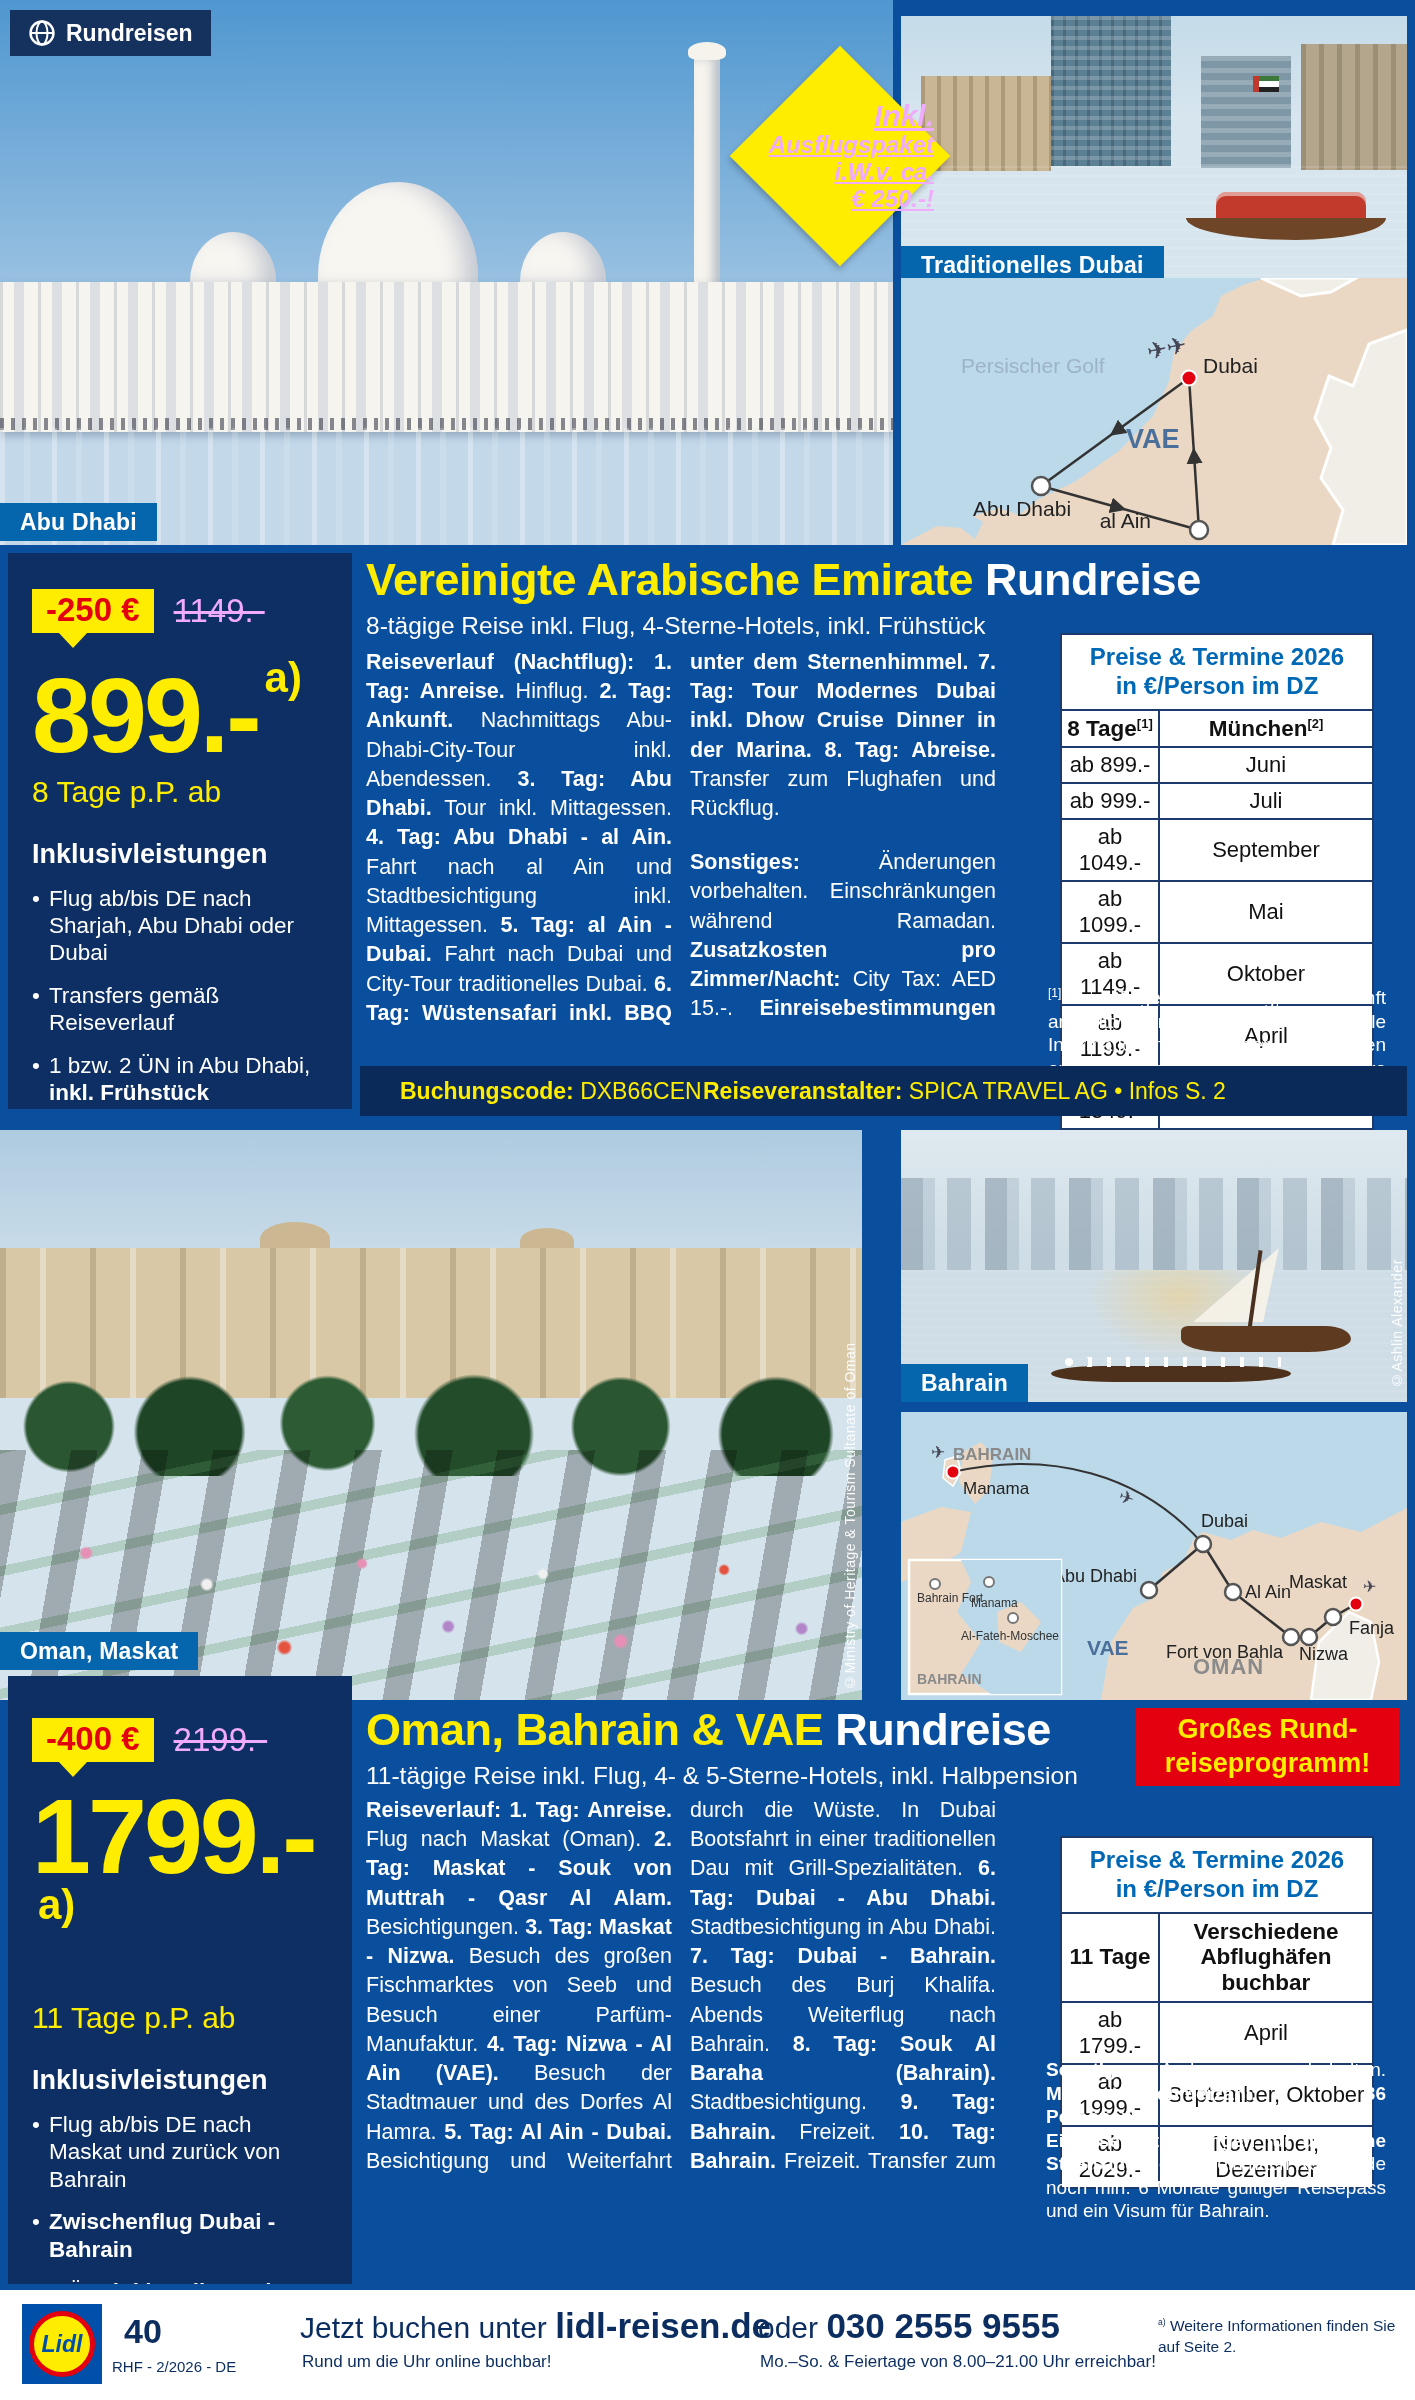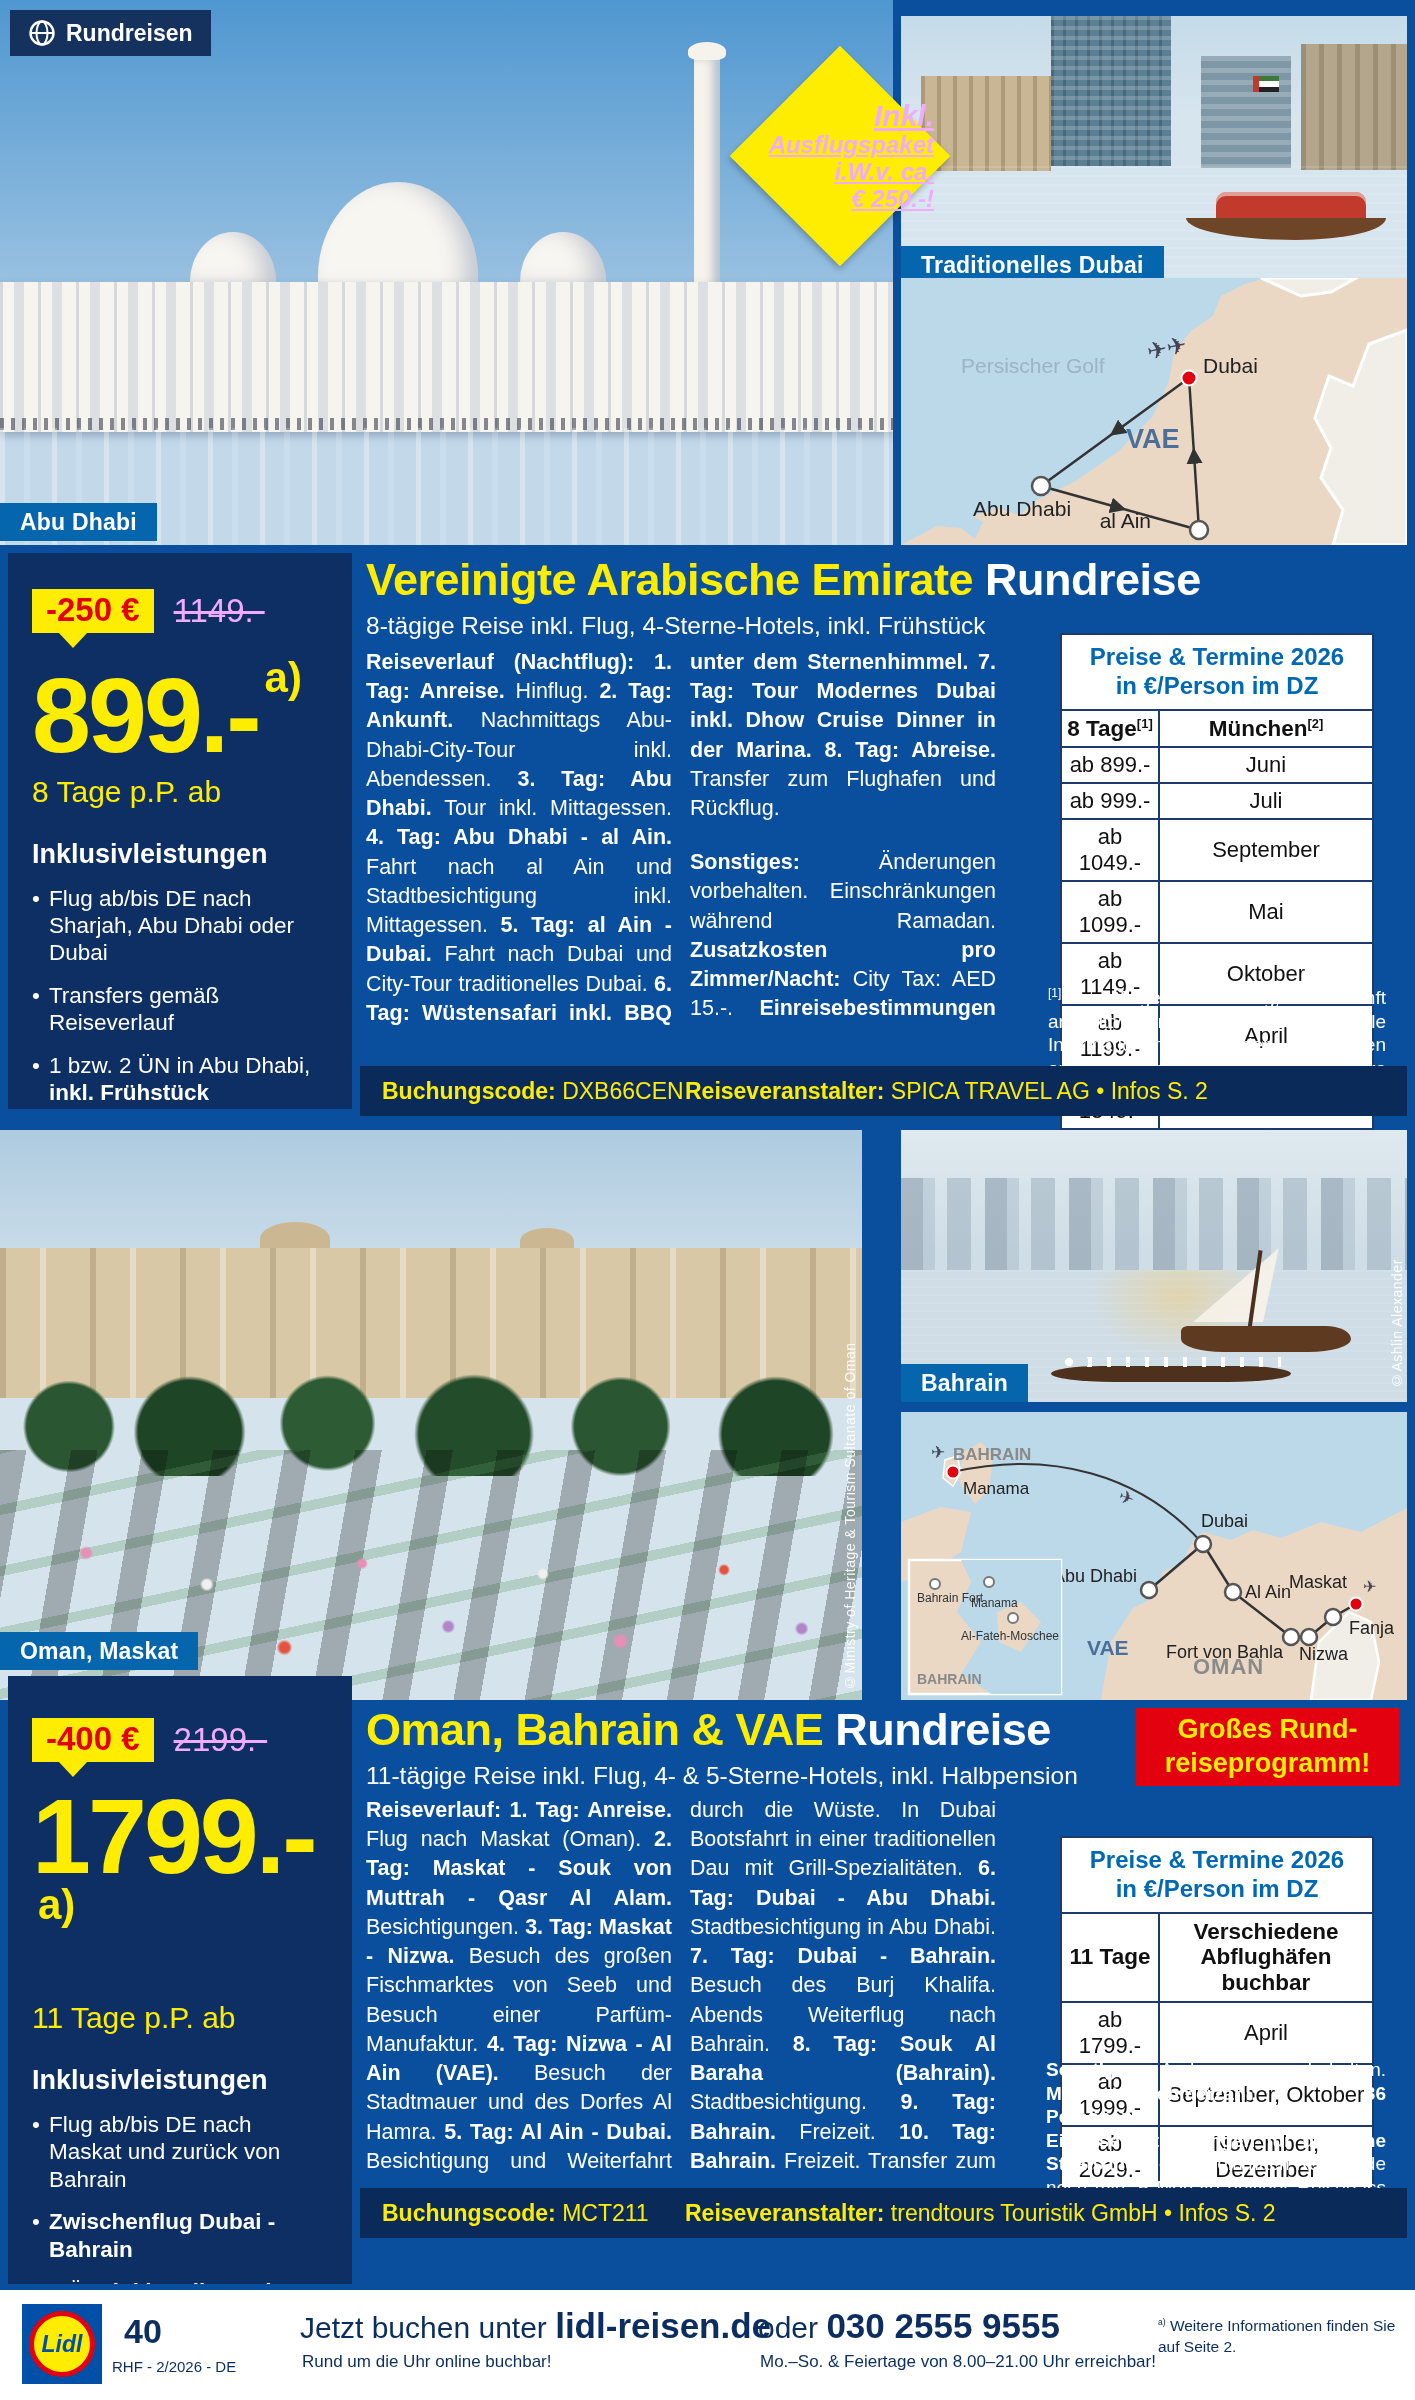"Buchungscode: DXB66CEN" .booking { padding-left: 22px -> 40px }
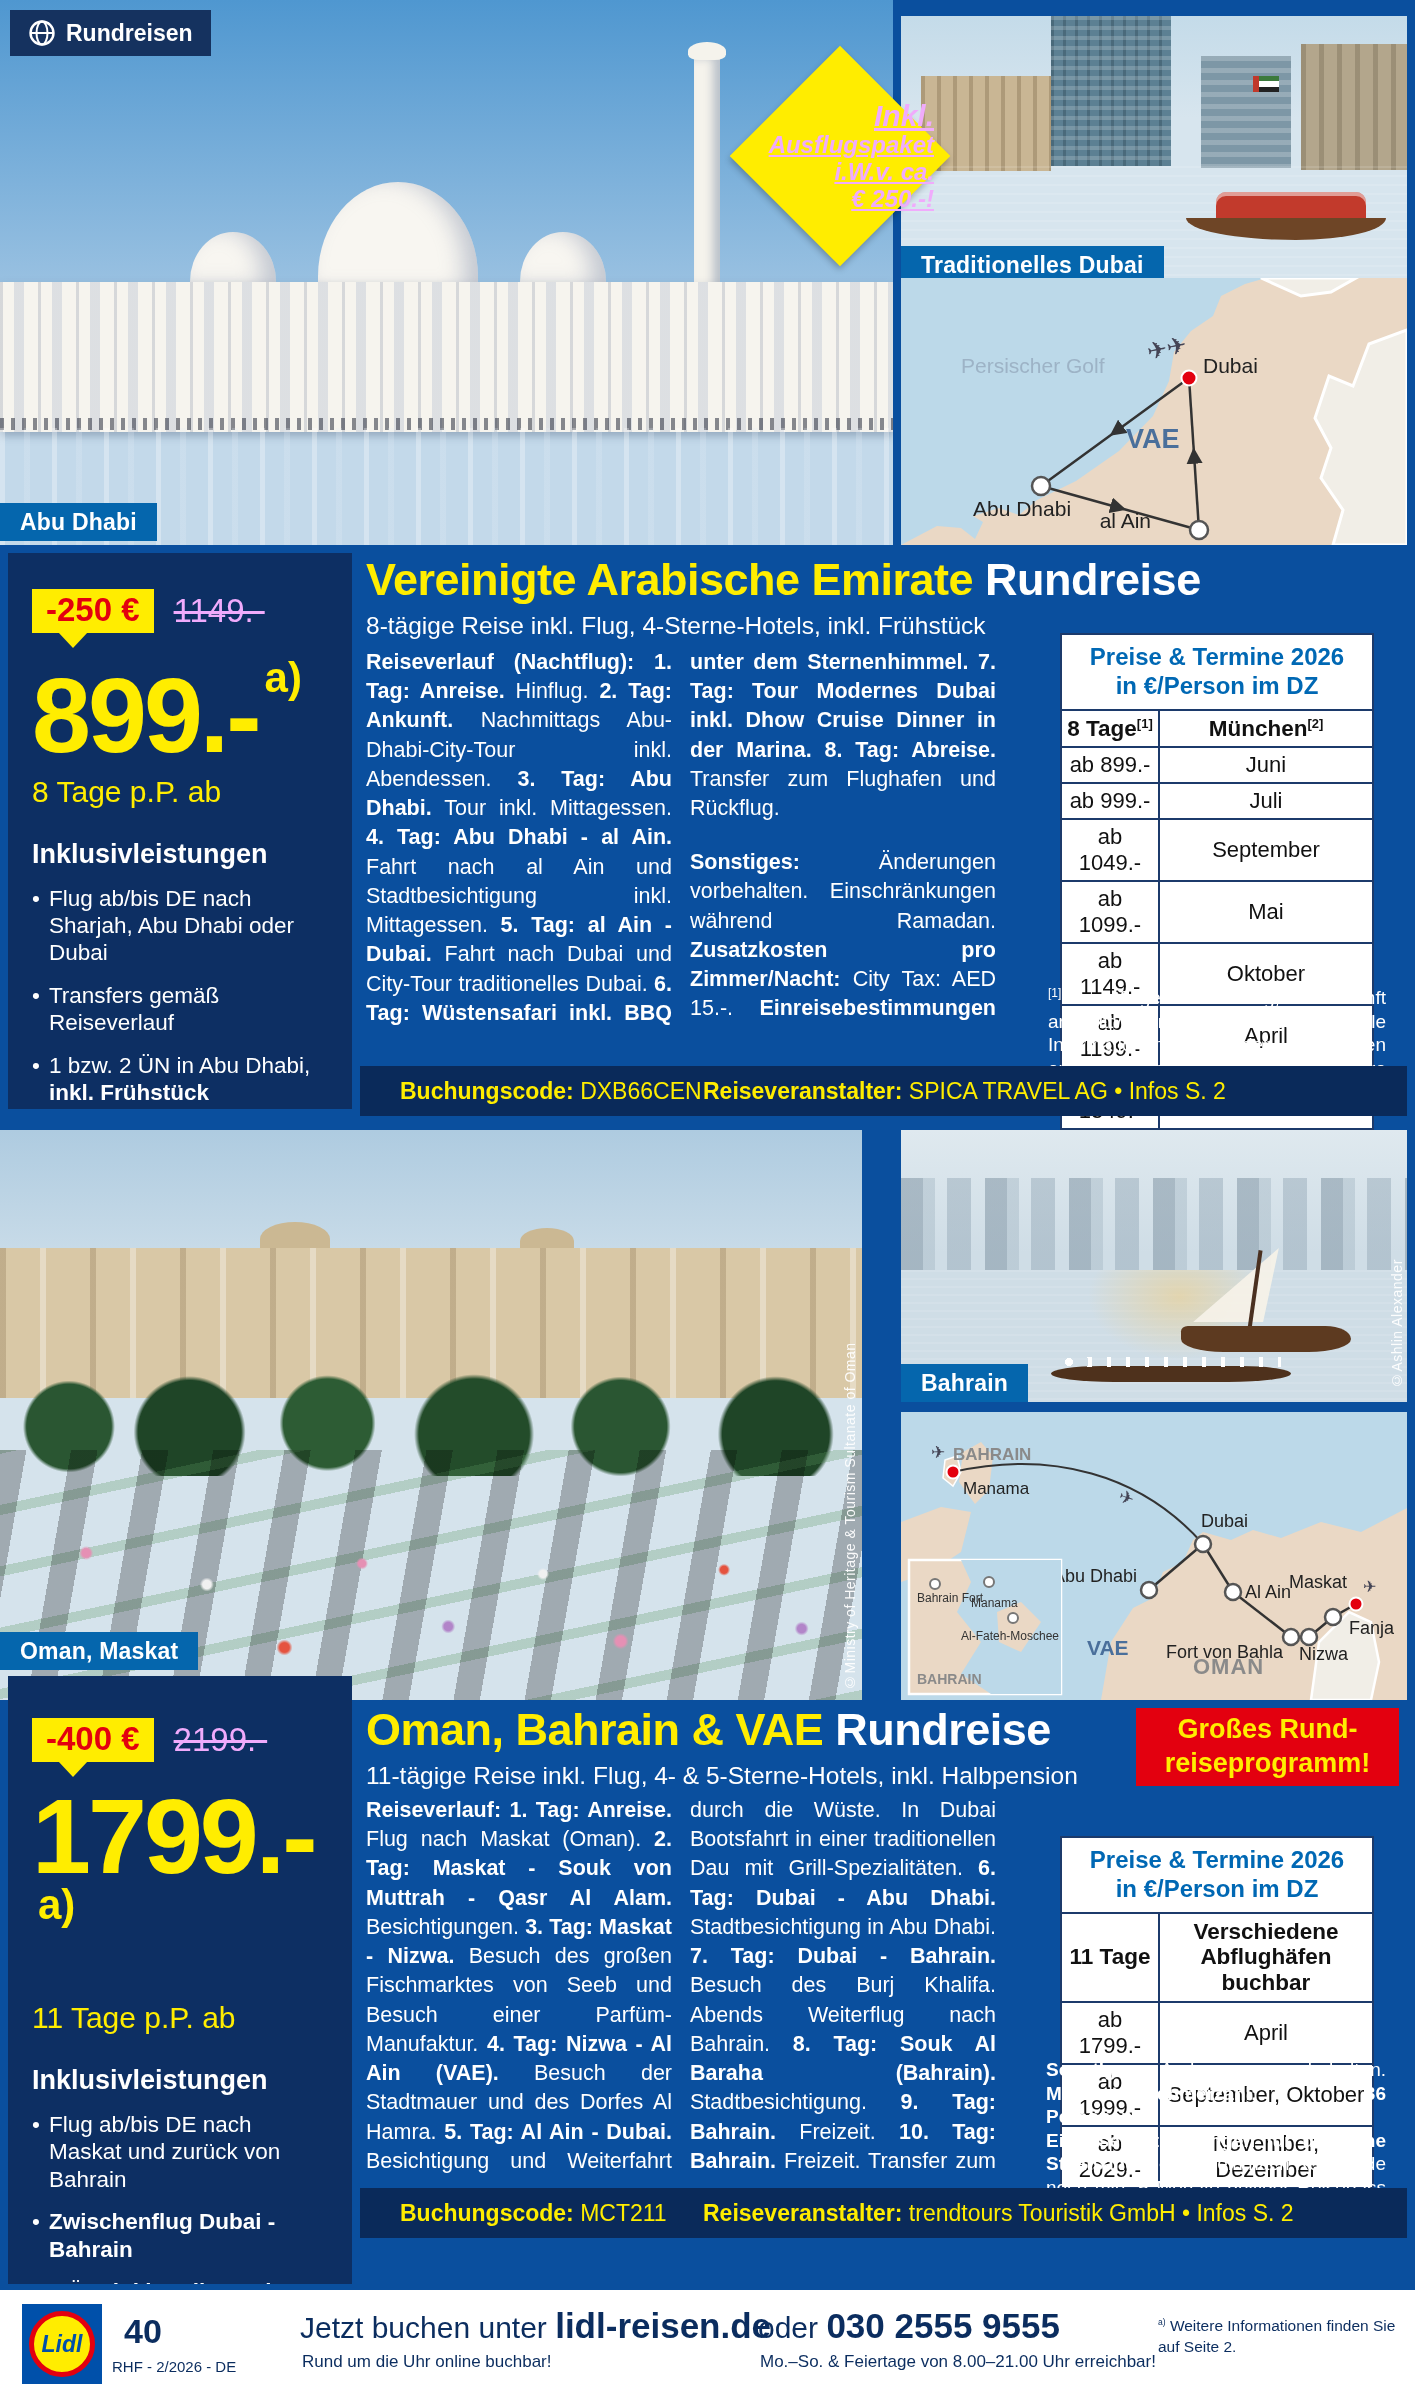"Buchungscode: MCT211" div.booking { html: <div> <span><span>Buchungscode:</span> <span>MCT211</span></span> <span><span>Reiseveranstalter:</span> <span>trendtours Touristik GmbH • Infos S. 2</span></span> </div> -> none }
